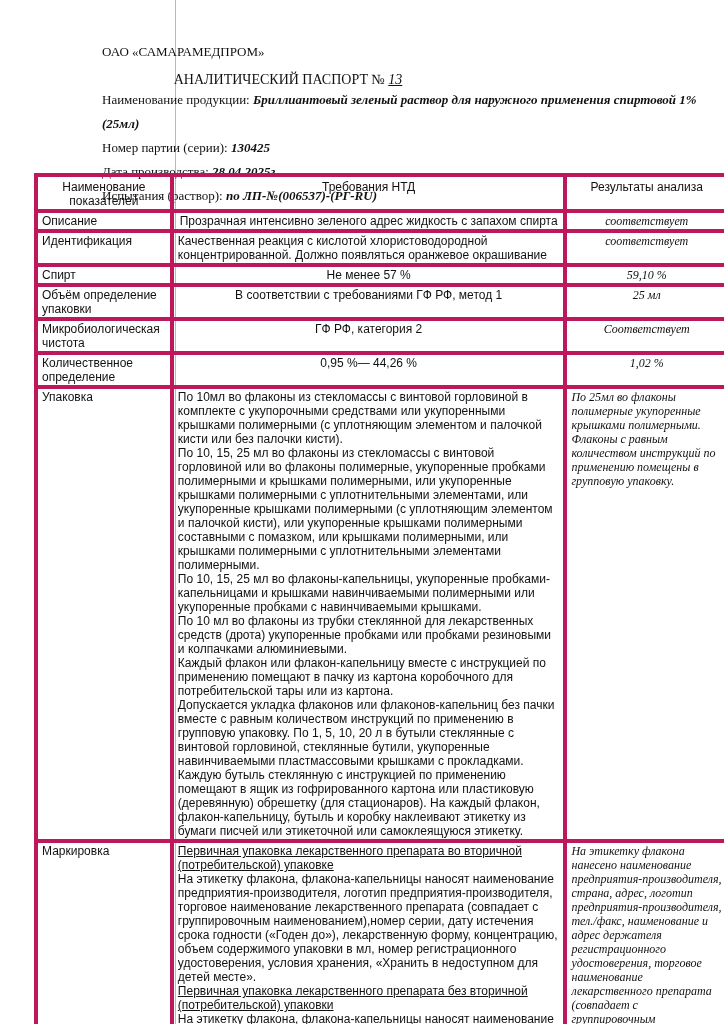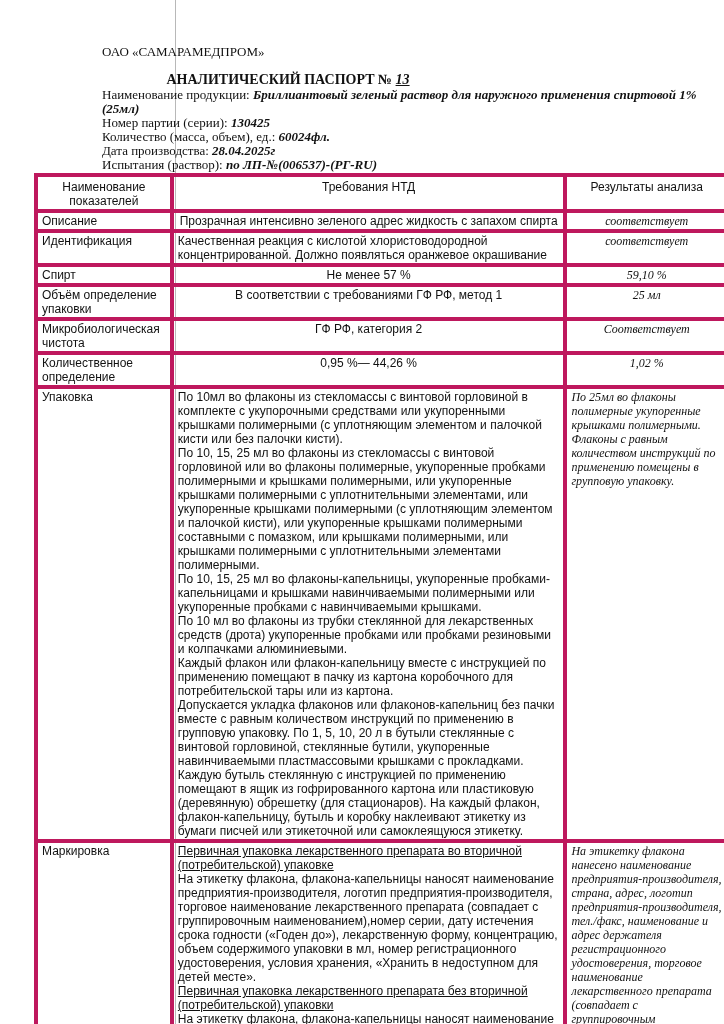"АНАЛИТИЧЕСКИЙ ПАСПОРТ № 13" .title { font-weight: bold -> normal }
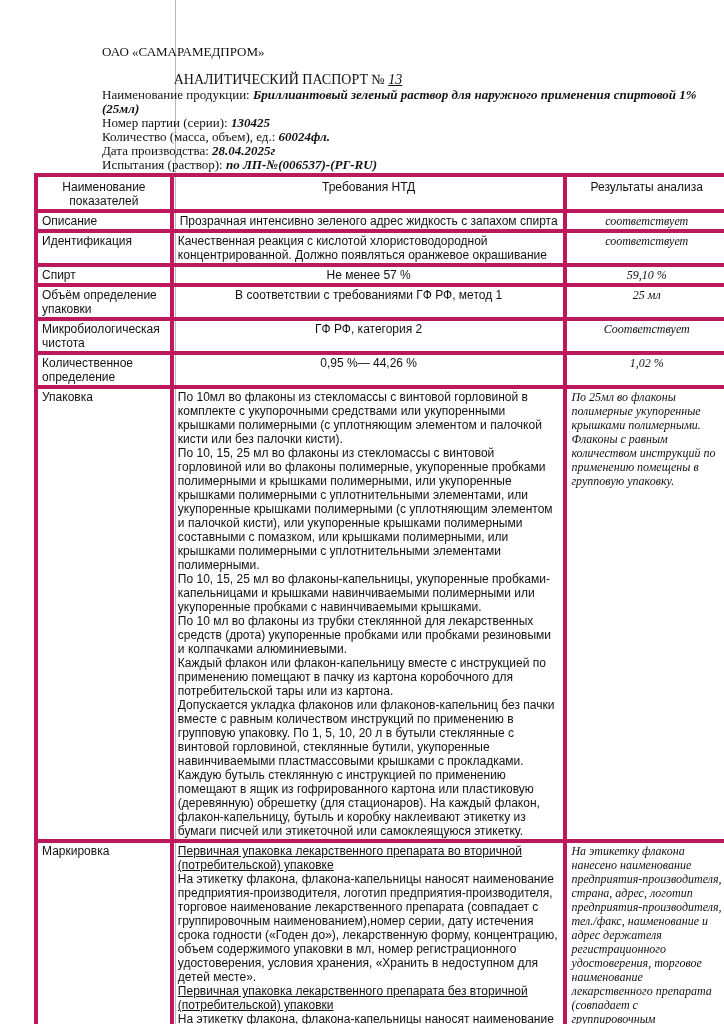"Наименование продукции: Бриллиантовый" .meta { line-height: 14px -> 24px }
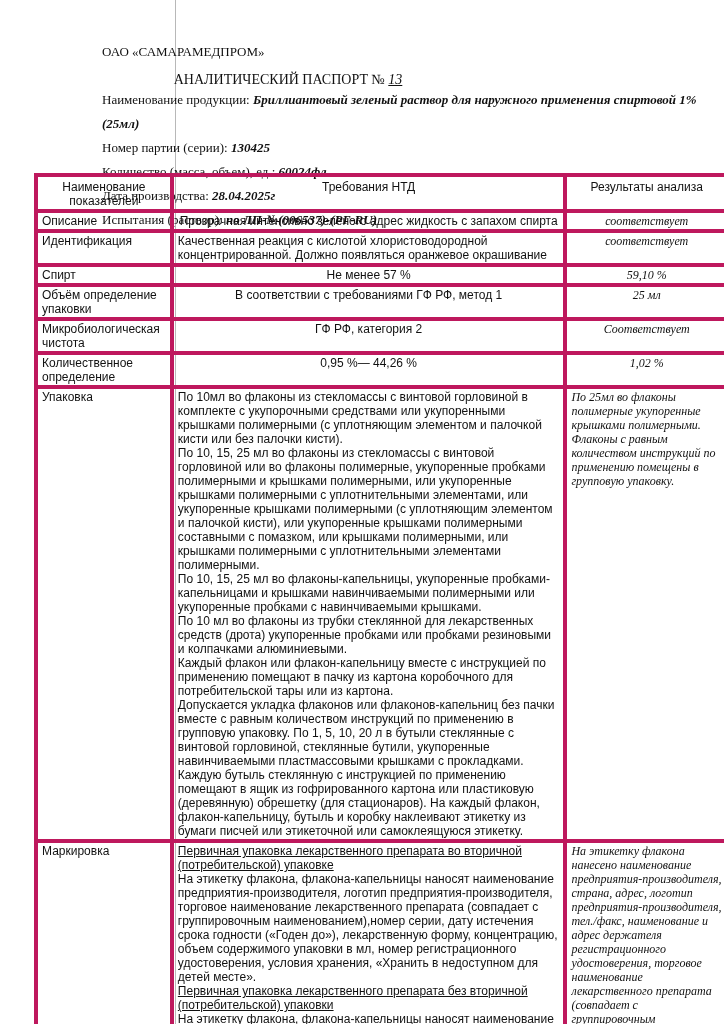"Количество (масса, объем), ед.: 60024фл." div { html: <div> <span>Количество (масса, объем), ед.:</span> <span>60024фл.</span> </div> -> none }
